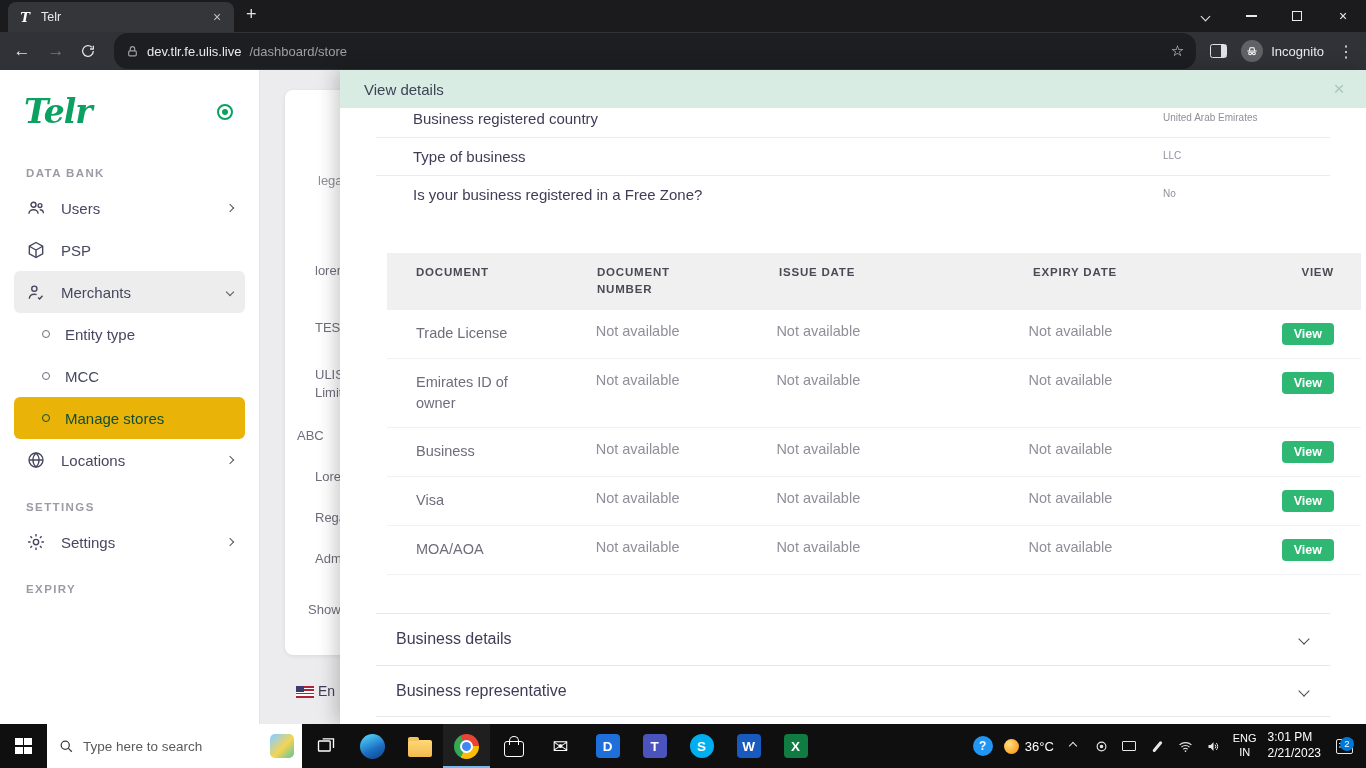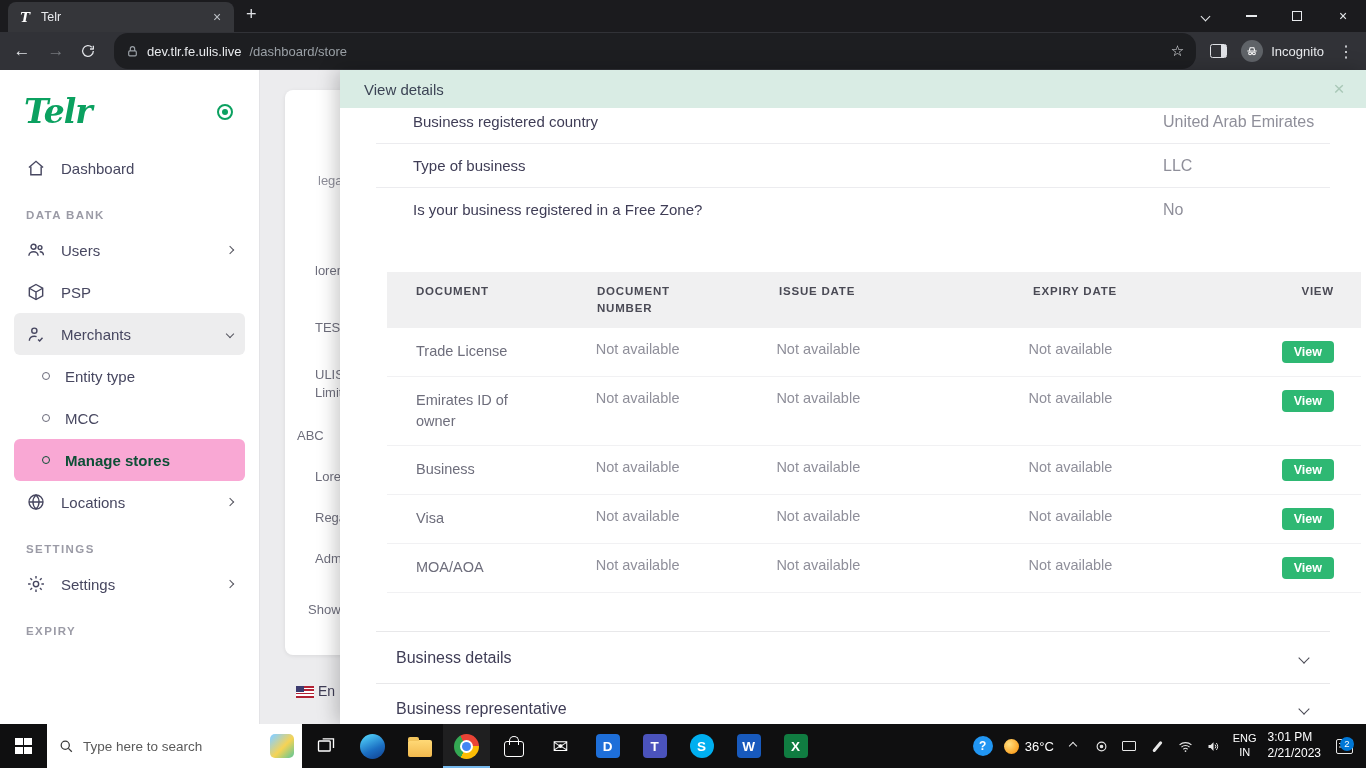"United Arab Emirates" .detail-value { font-size: 16px -> 10px }
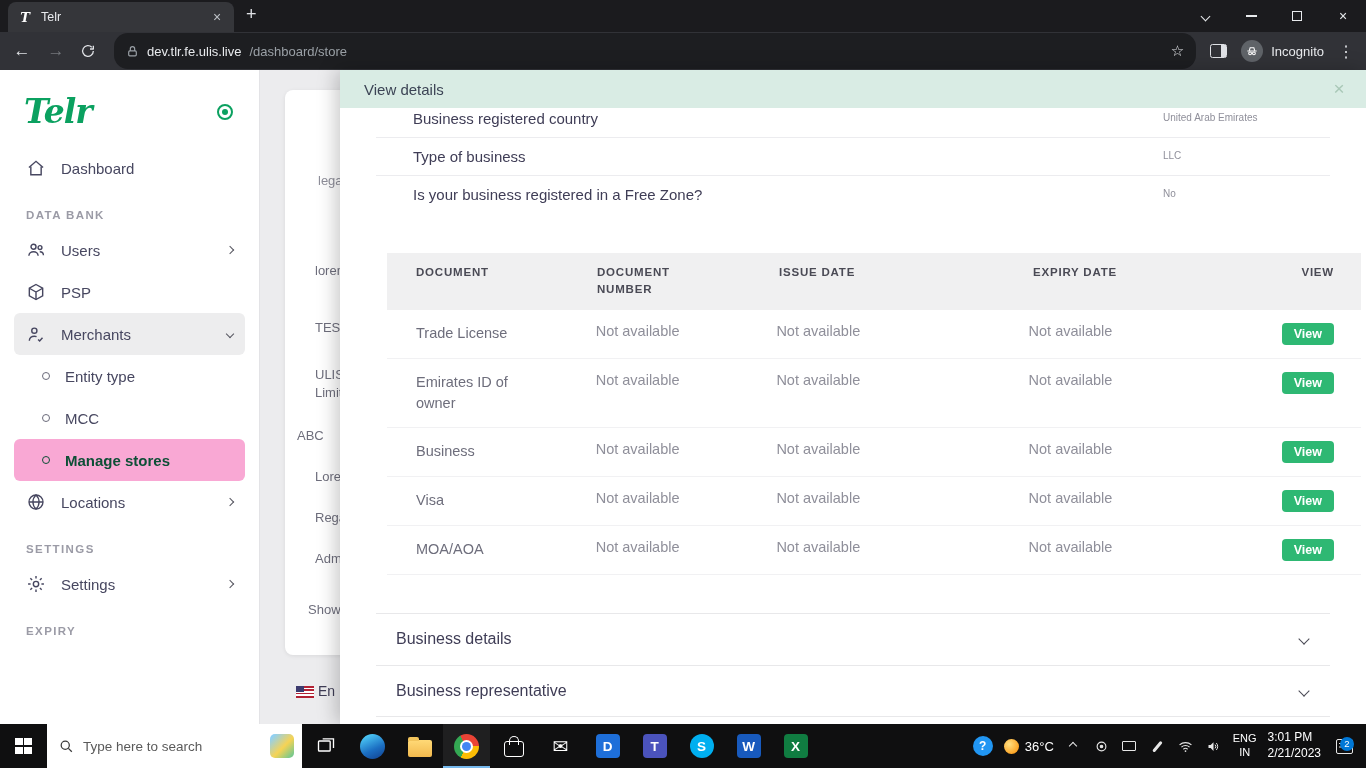"Dashboard" div.nav-item { html: <div> <svg> <path></path> <path></path> </svg> <span>Dashboard</span> </div> -> none }
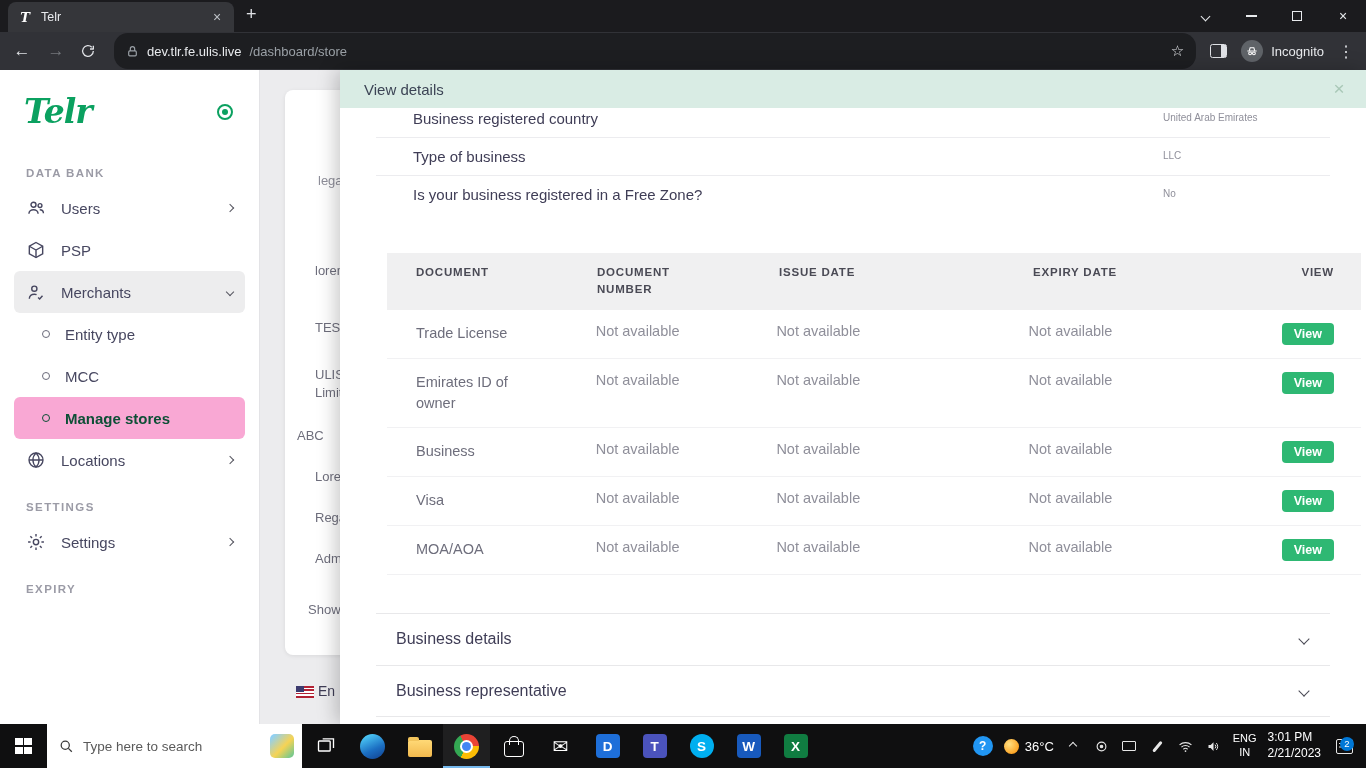"Manage stores" .sub-item.selected { background: #f9a8d4 -> #eab308; font-weight: bold -> normal }
